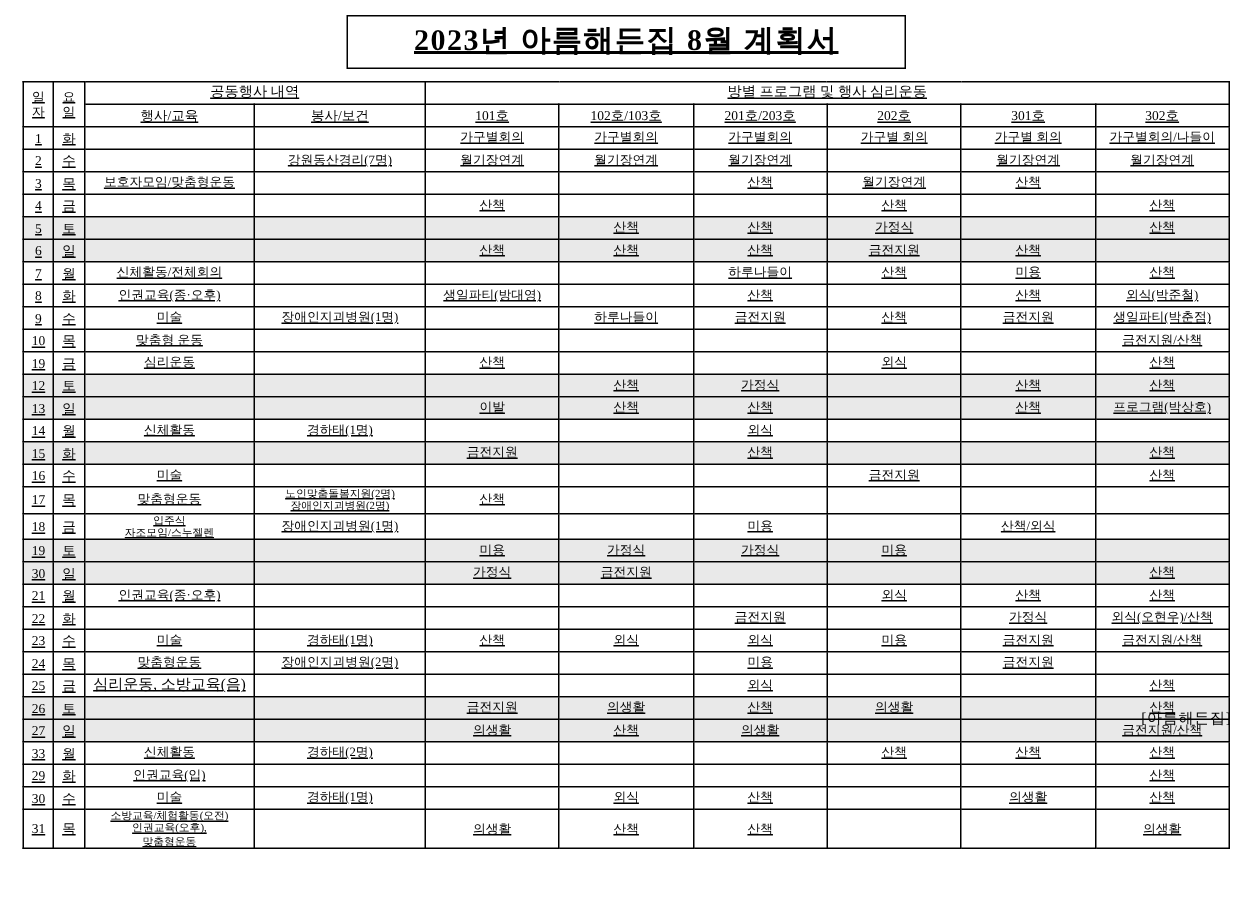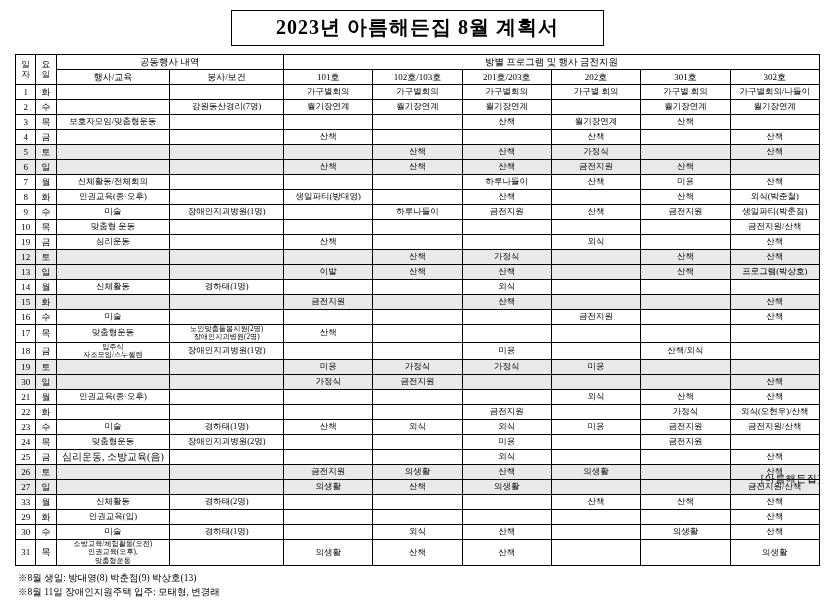"2023년 아름해든집 8월 계획서" .page { text-decoration: none -> underline }
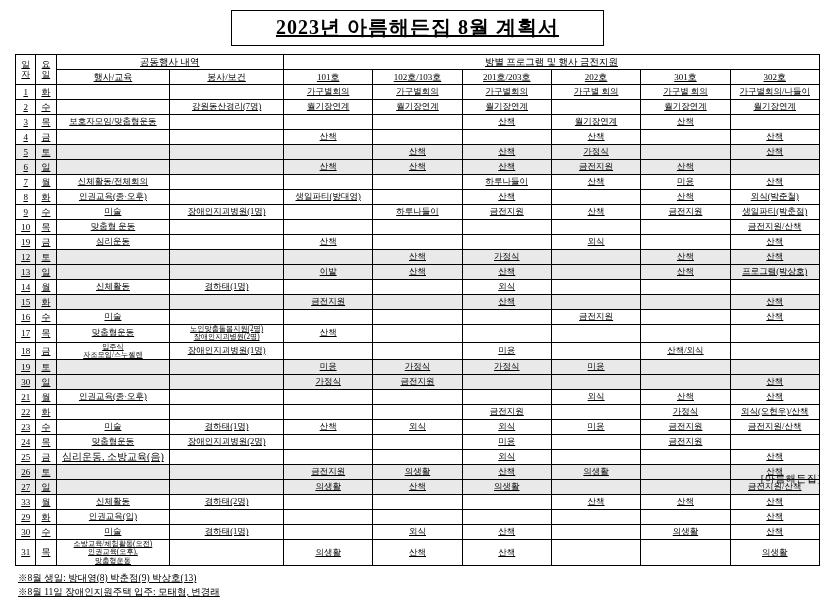"방별 프로그램 및 행사 금전지원" td.hdr-main { text: 금전지원 -> 심리운동 }
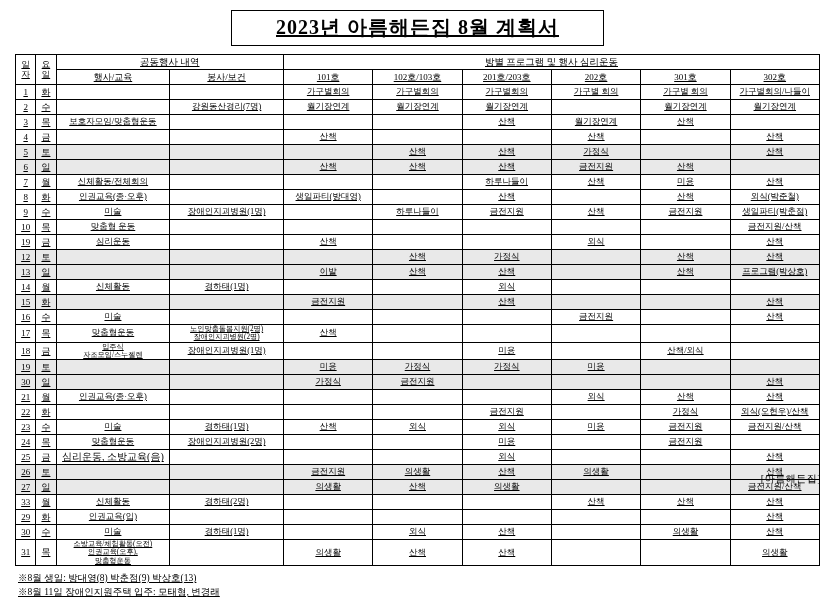"※8월 생일: 방대영(8) 박춘점(9) 박상호(13)" div.notes { html: <div> <div>※8월 생일: 방대영(8) 박춘점(9) 박상호(13)</div> <div>※8월 11일 장애인지원주택 입주: 모태형, 변경래</div> </div> -> none }
